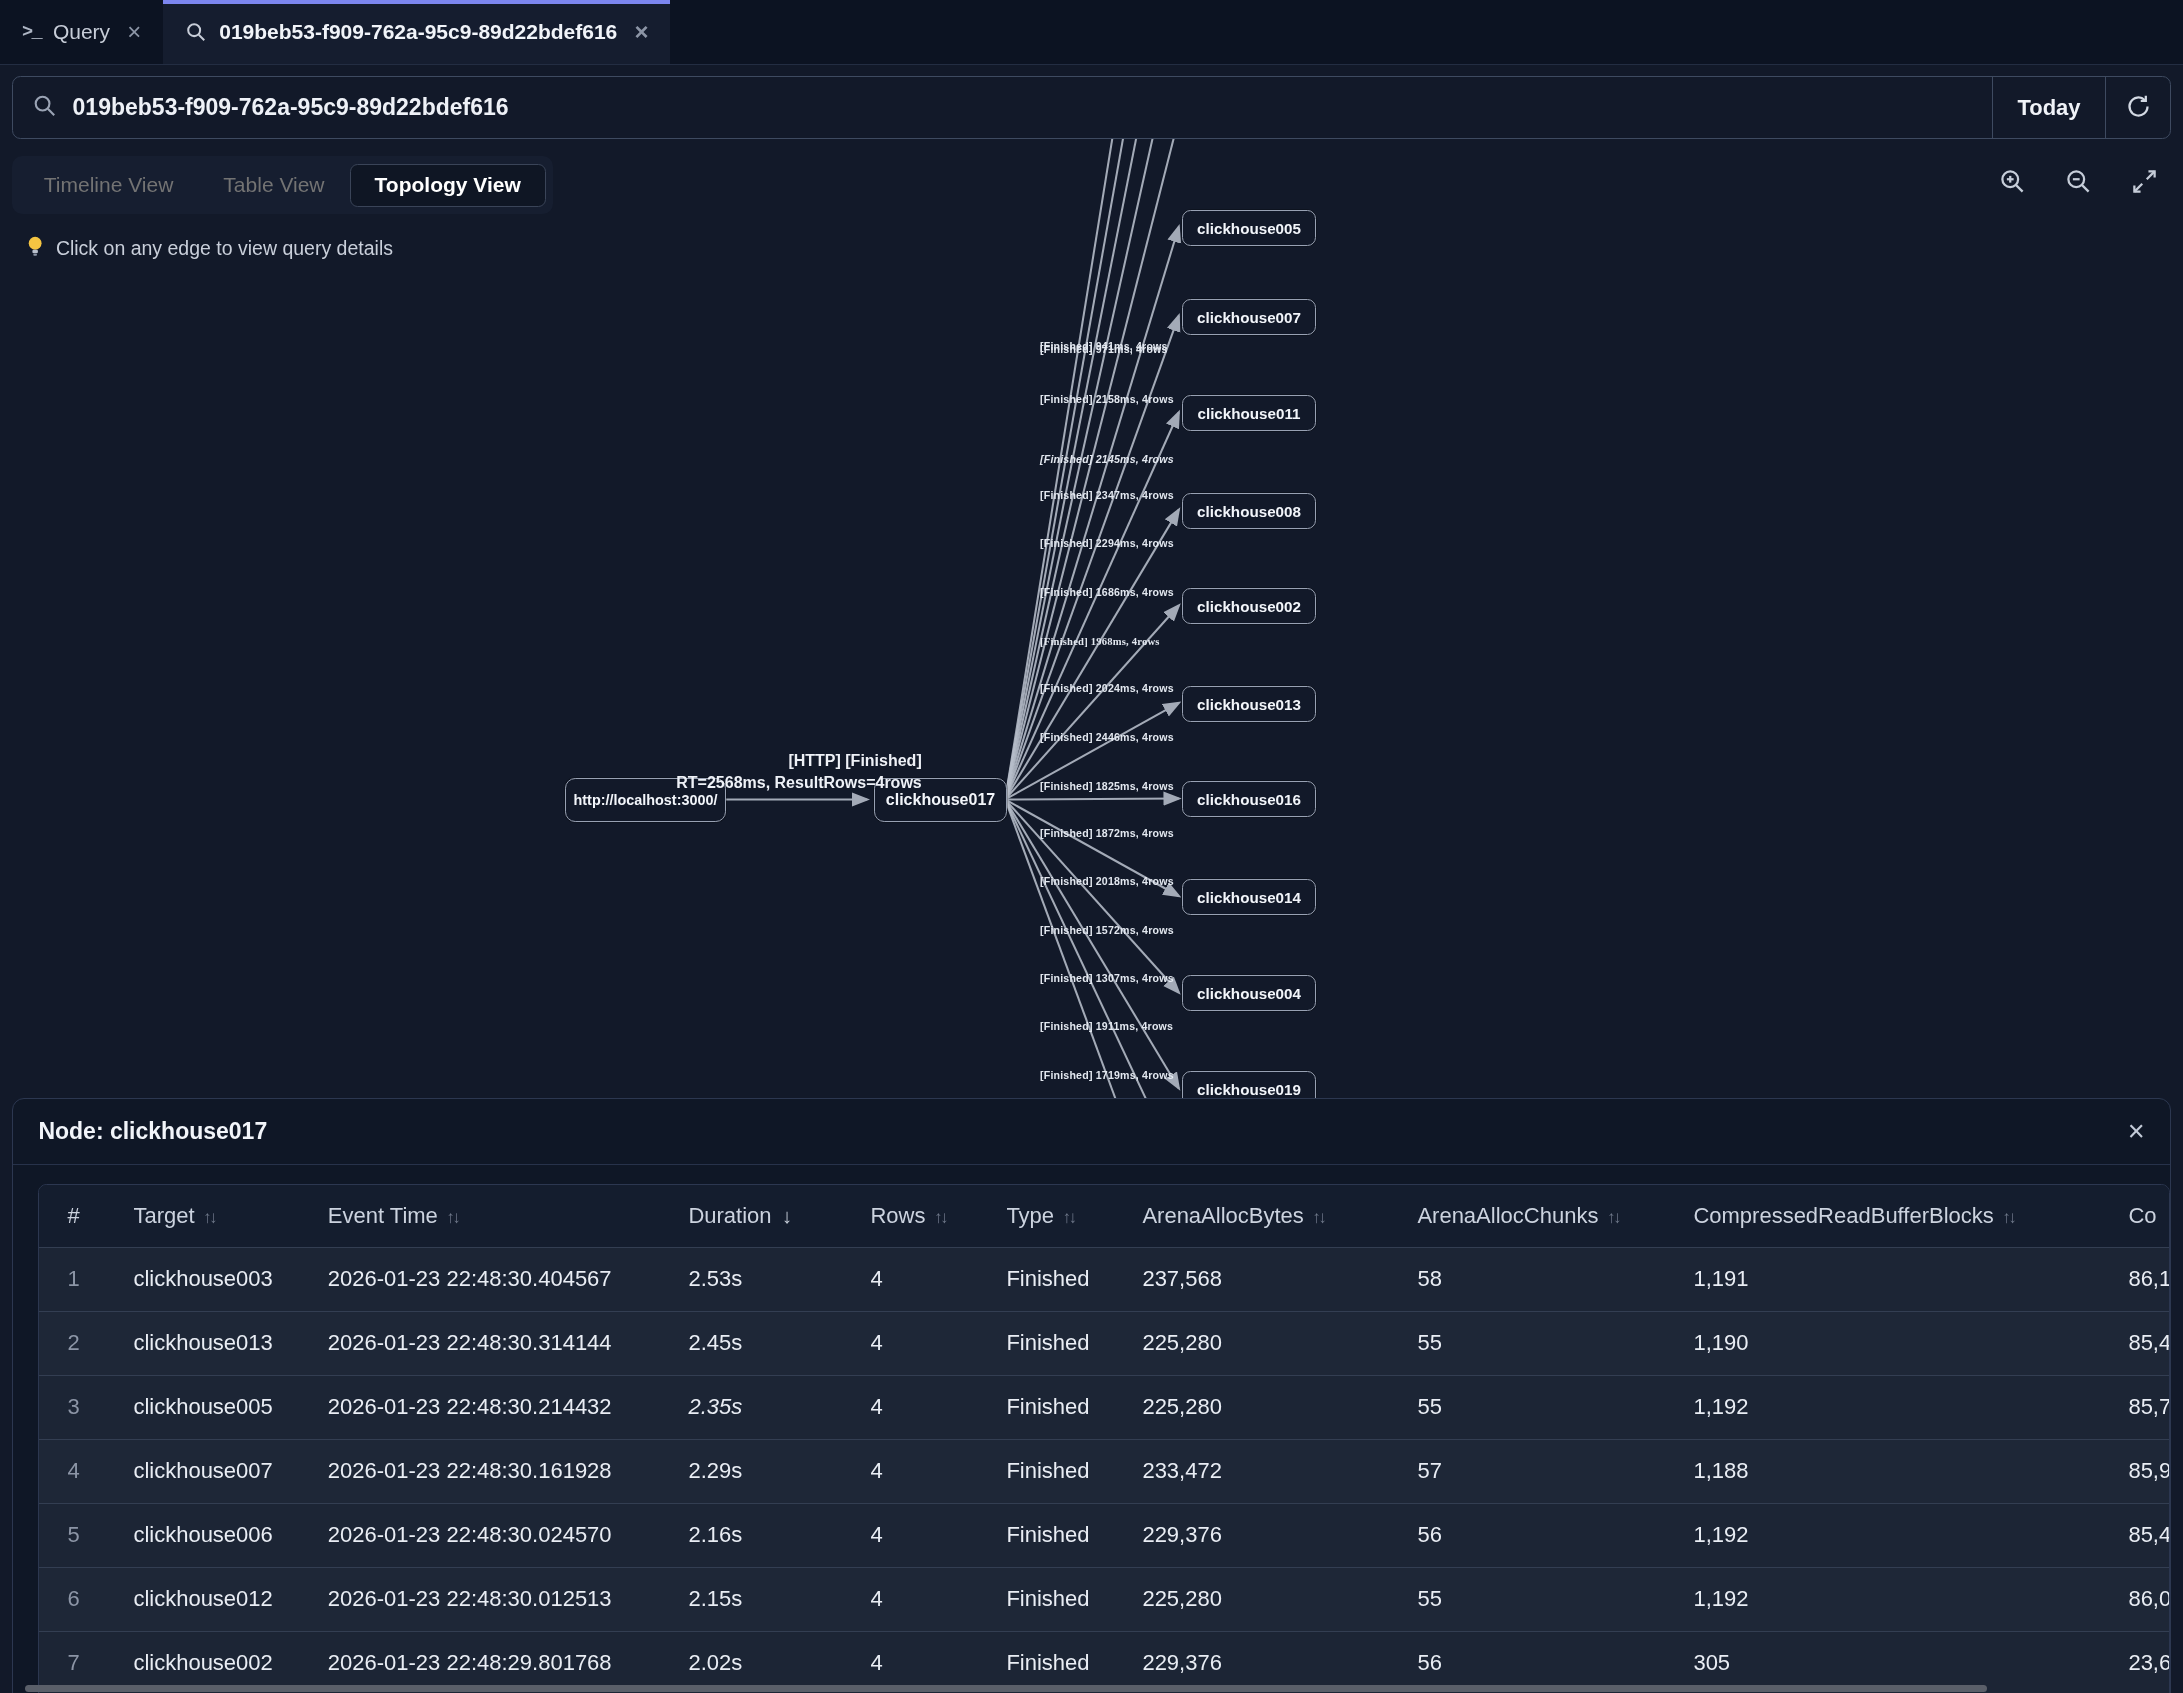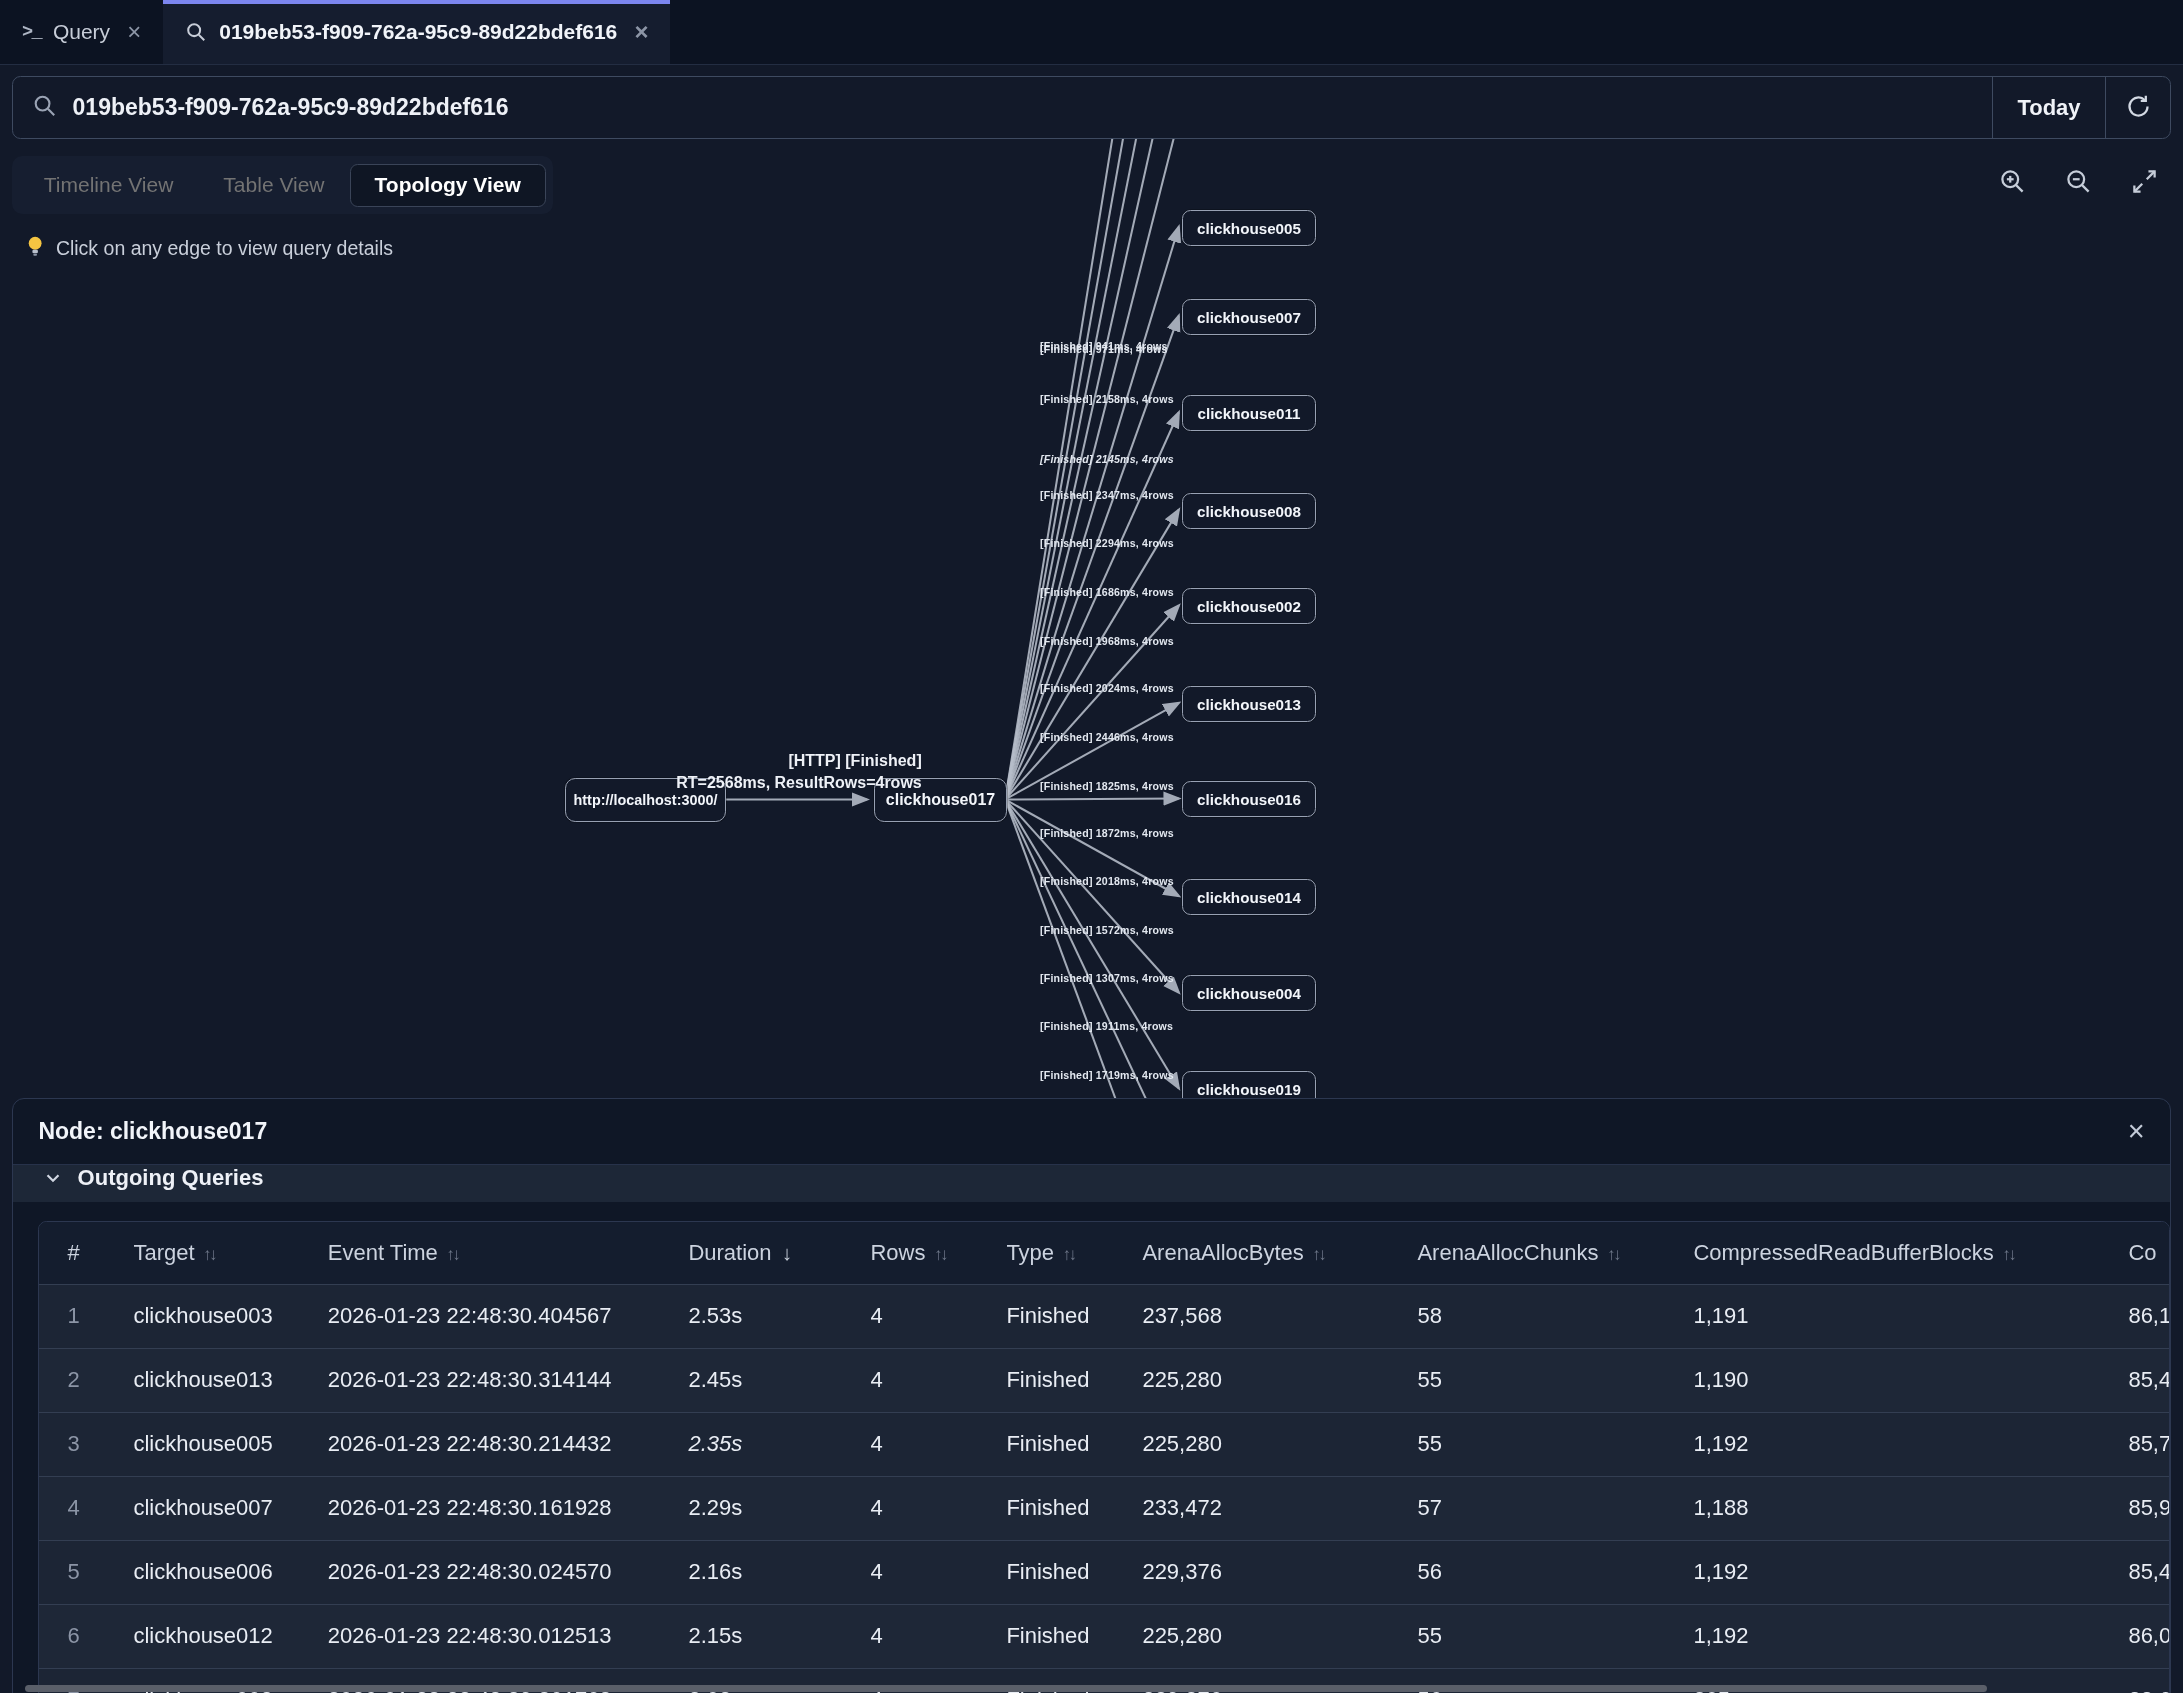"[Finished] 1968ms, 4rows" div.edge-label { font-family: none -> Liberation Serif, serif }
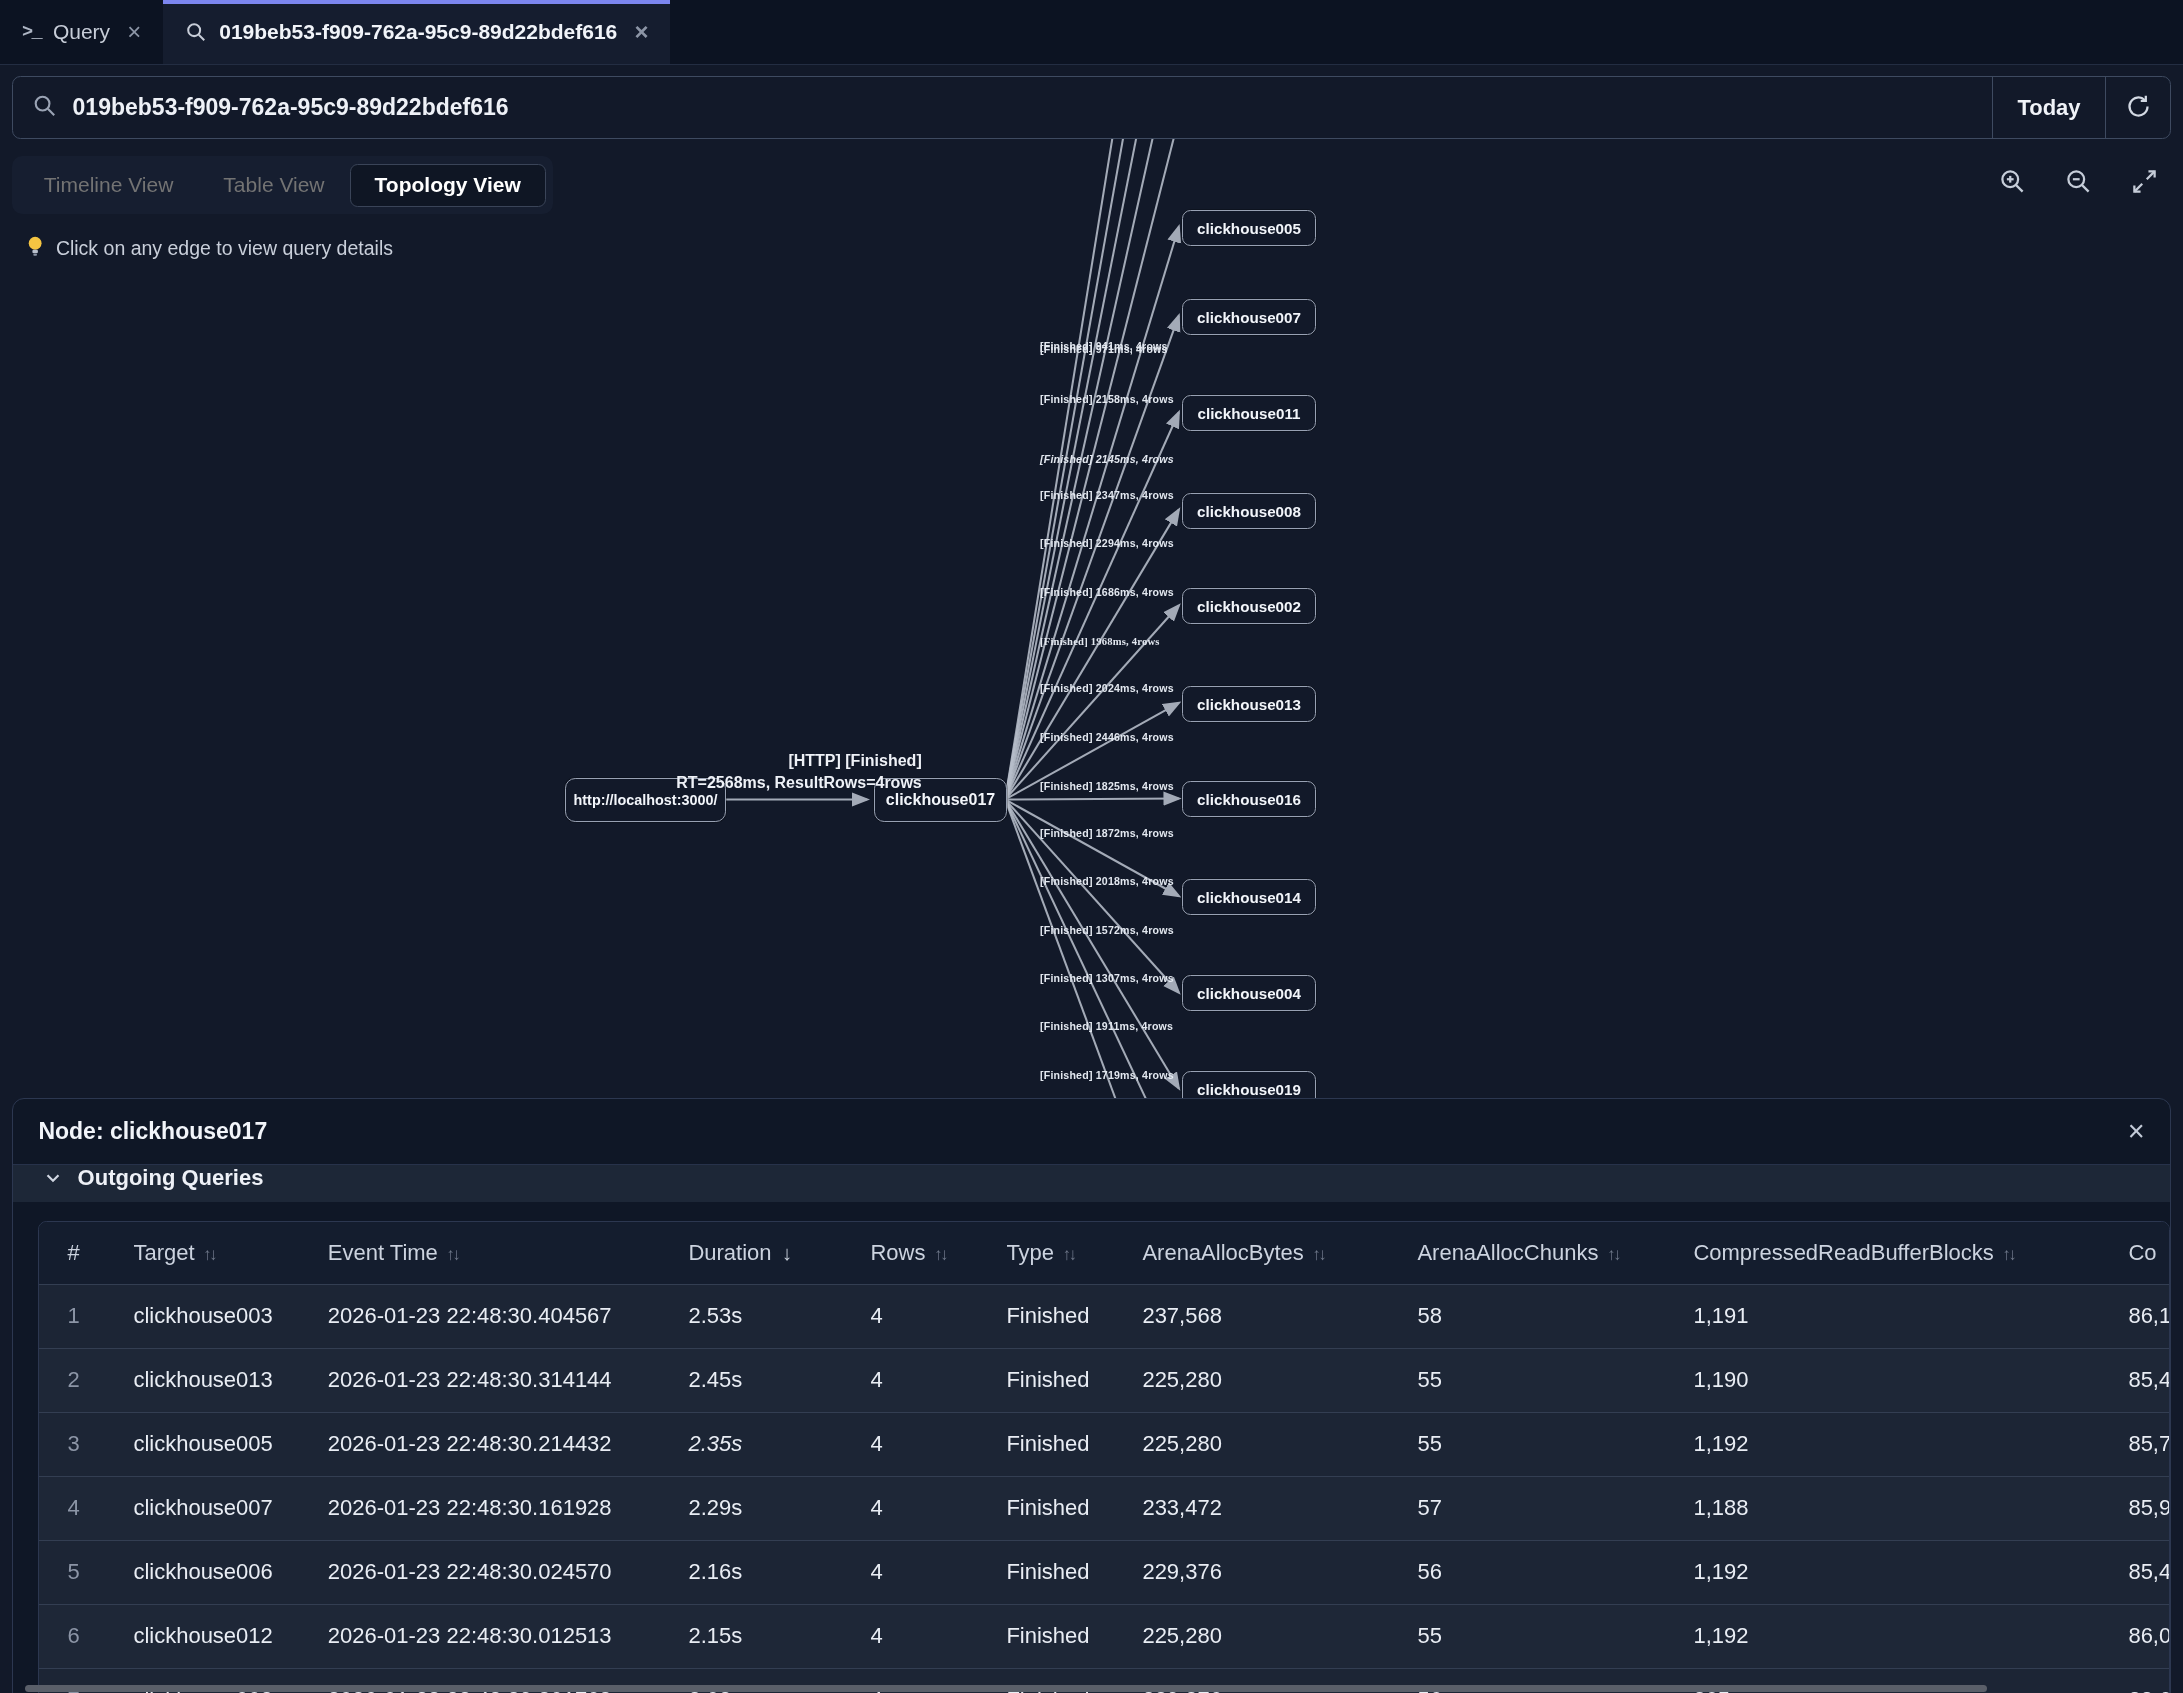"Outgoing Queries" div.section-row { html: <div> <div> <span> <svg> <polyline></polyline> </svg> </span> <span>Outgoing Queries</span> </div> </div> -> none }
